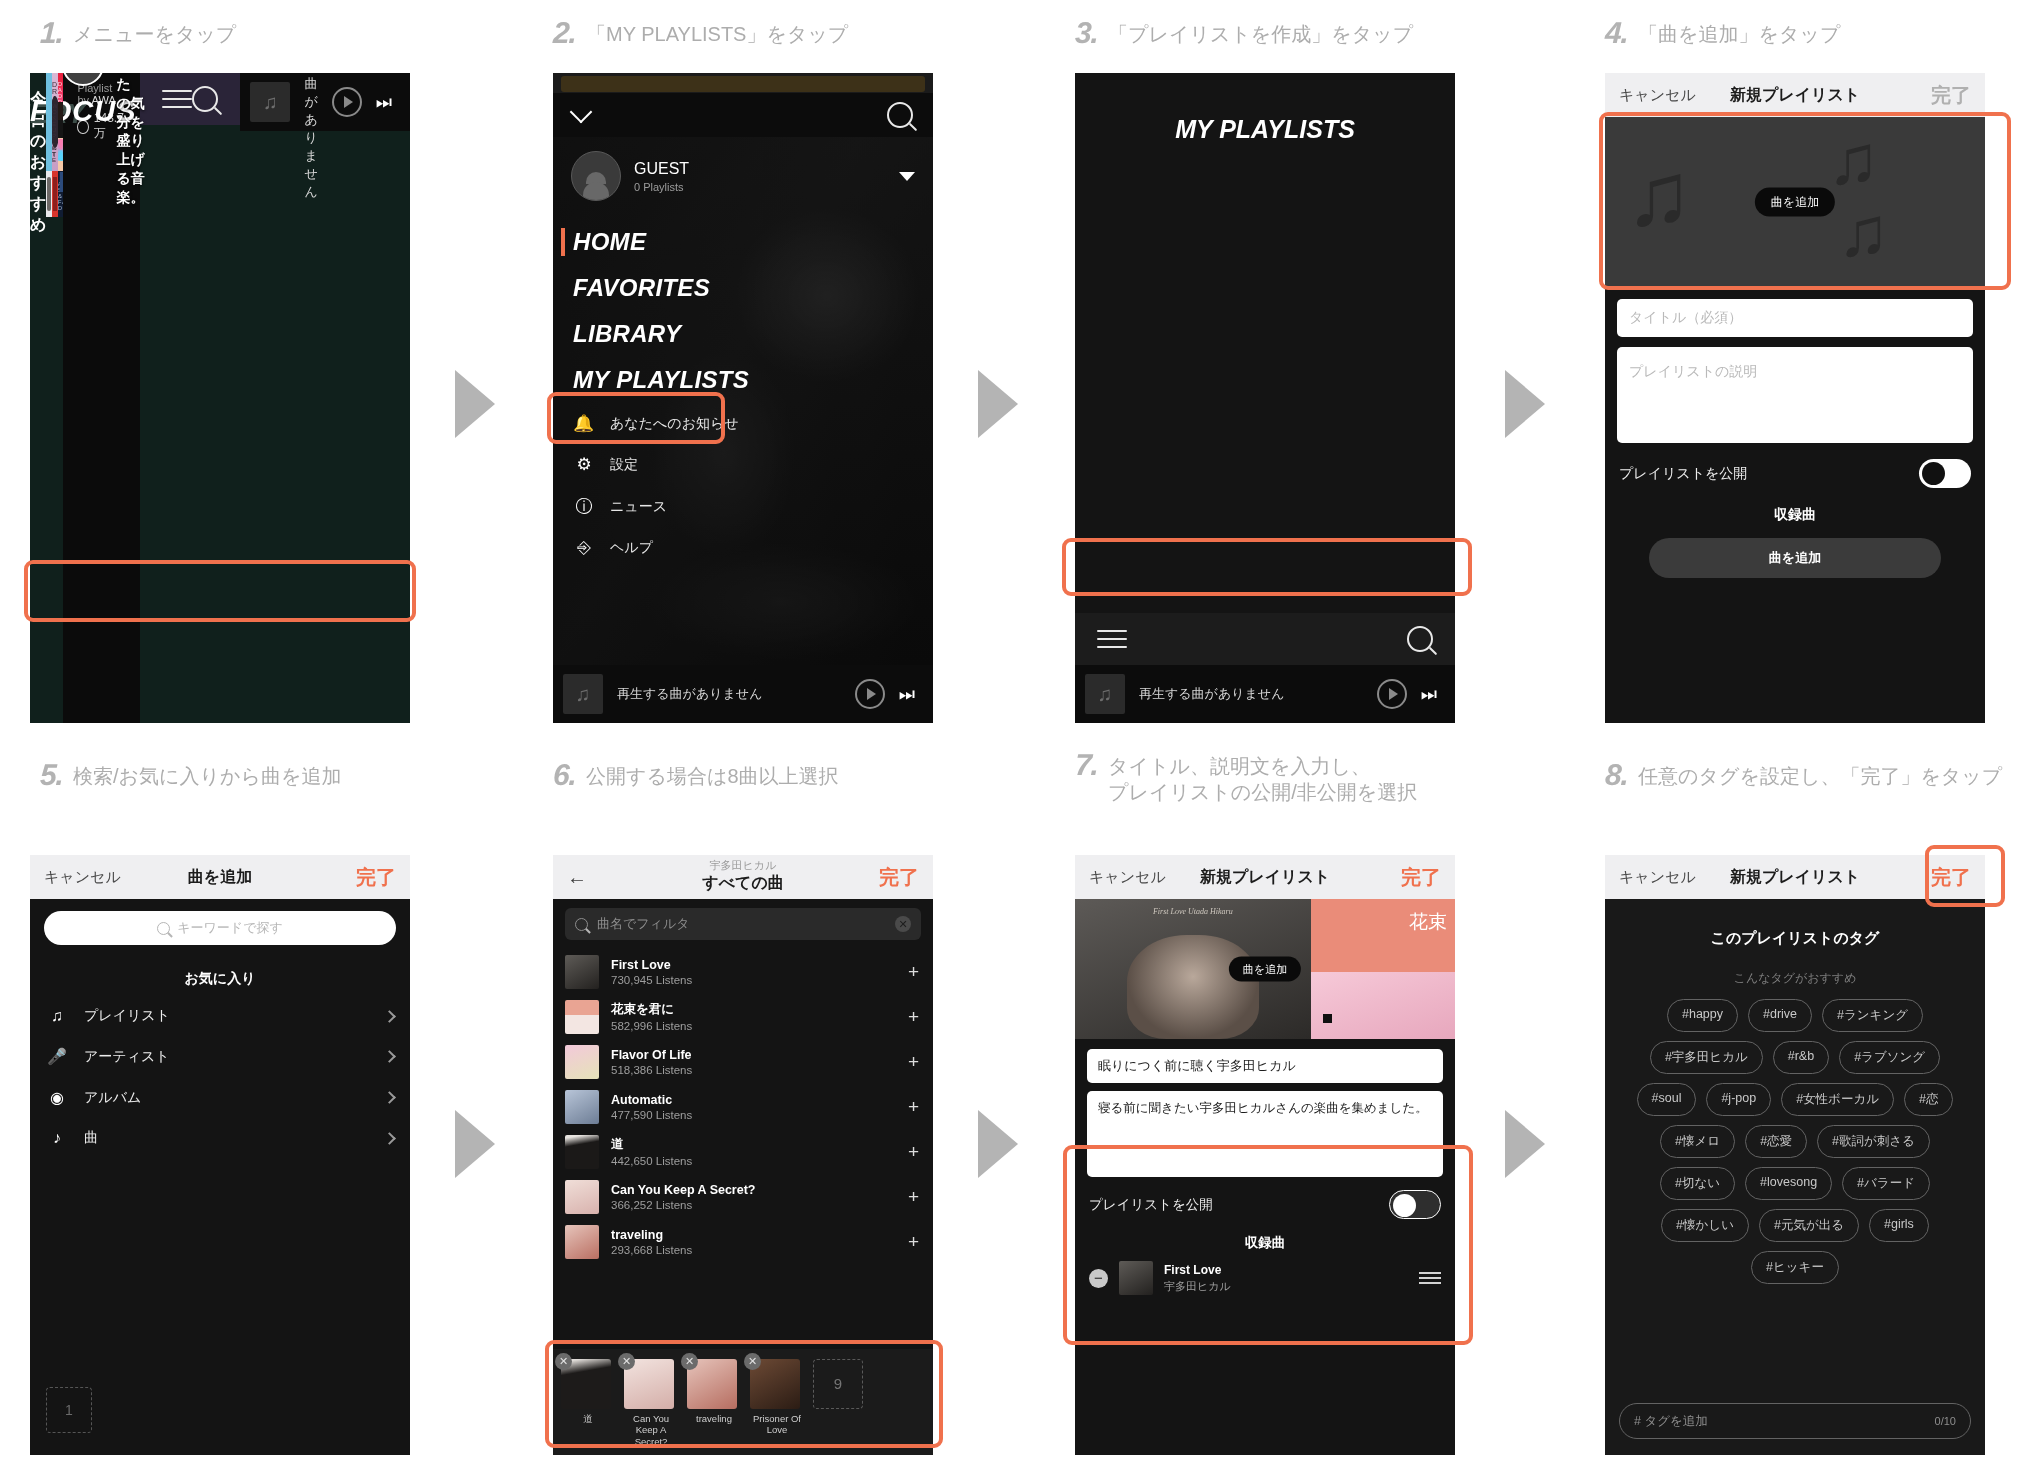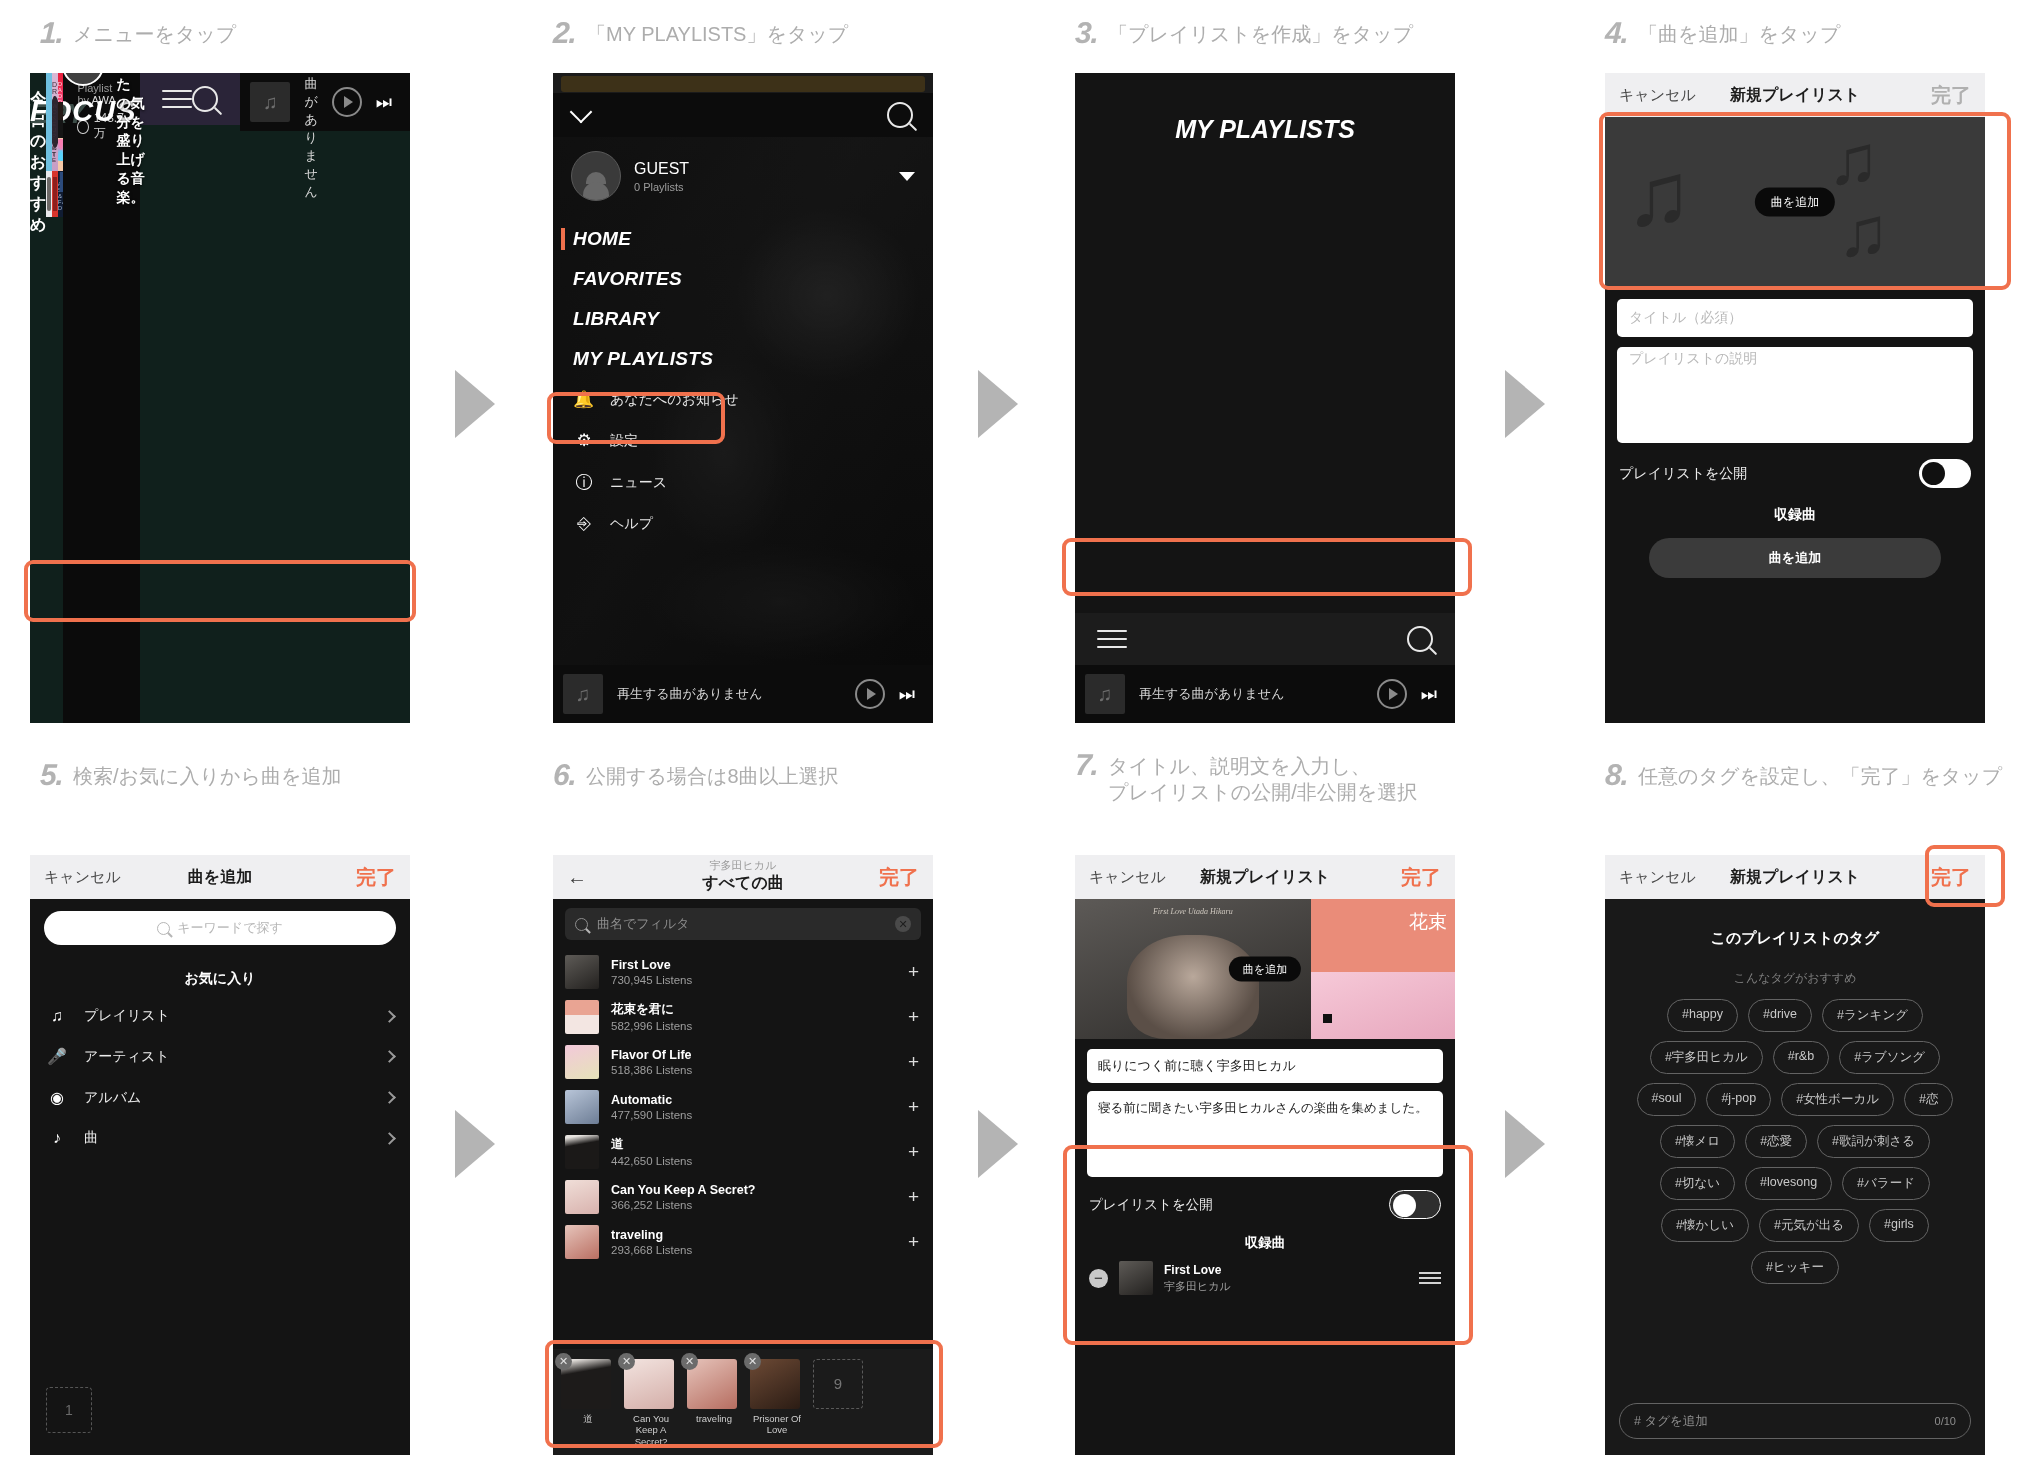"HOME" .p2-big { font-size: 19px -> 24px }
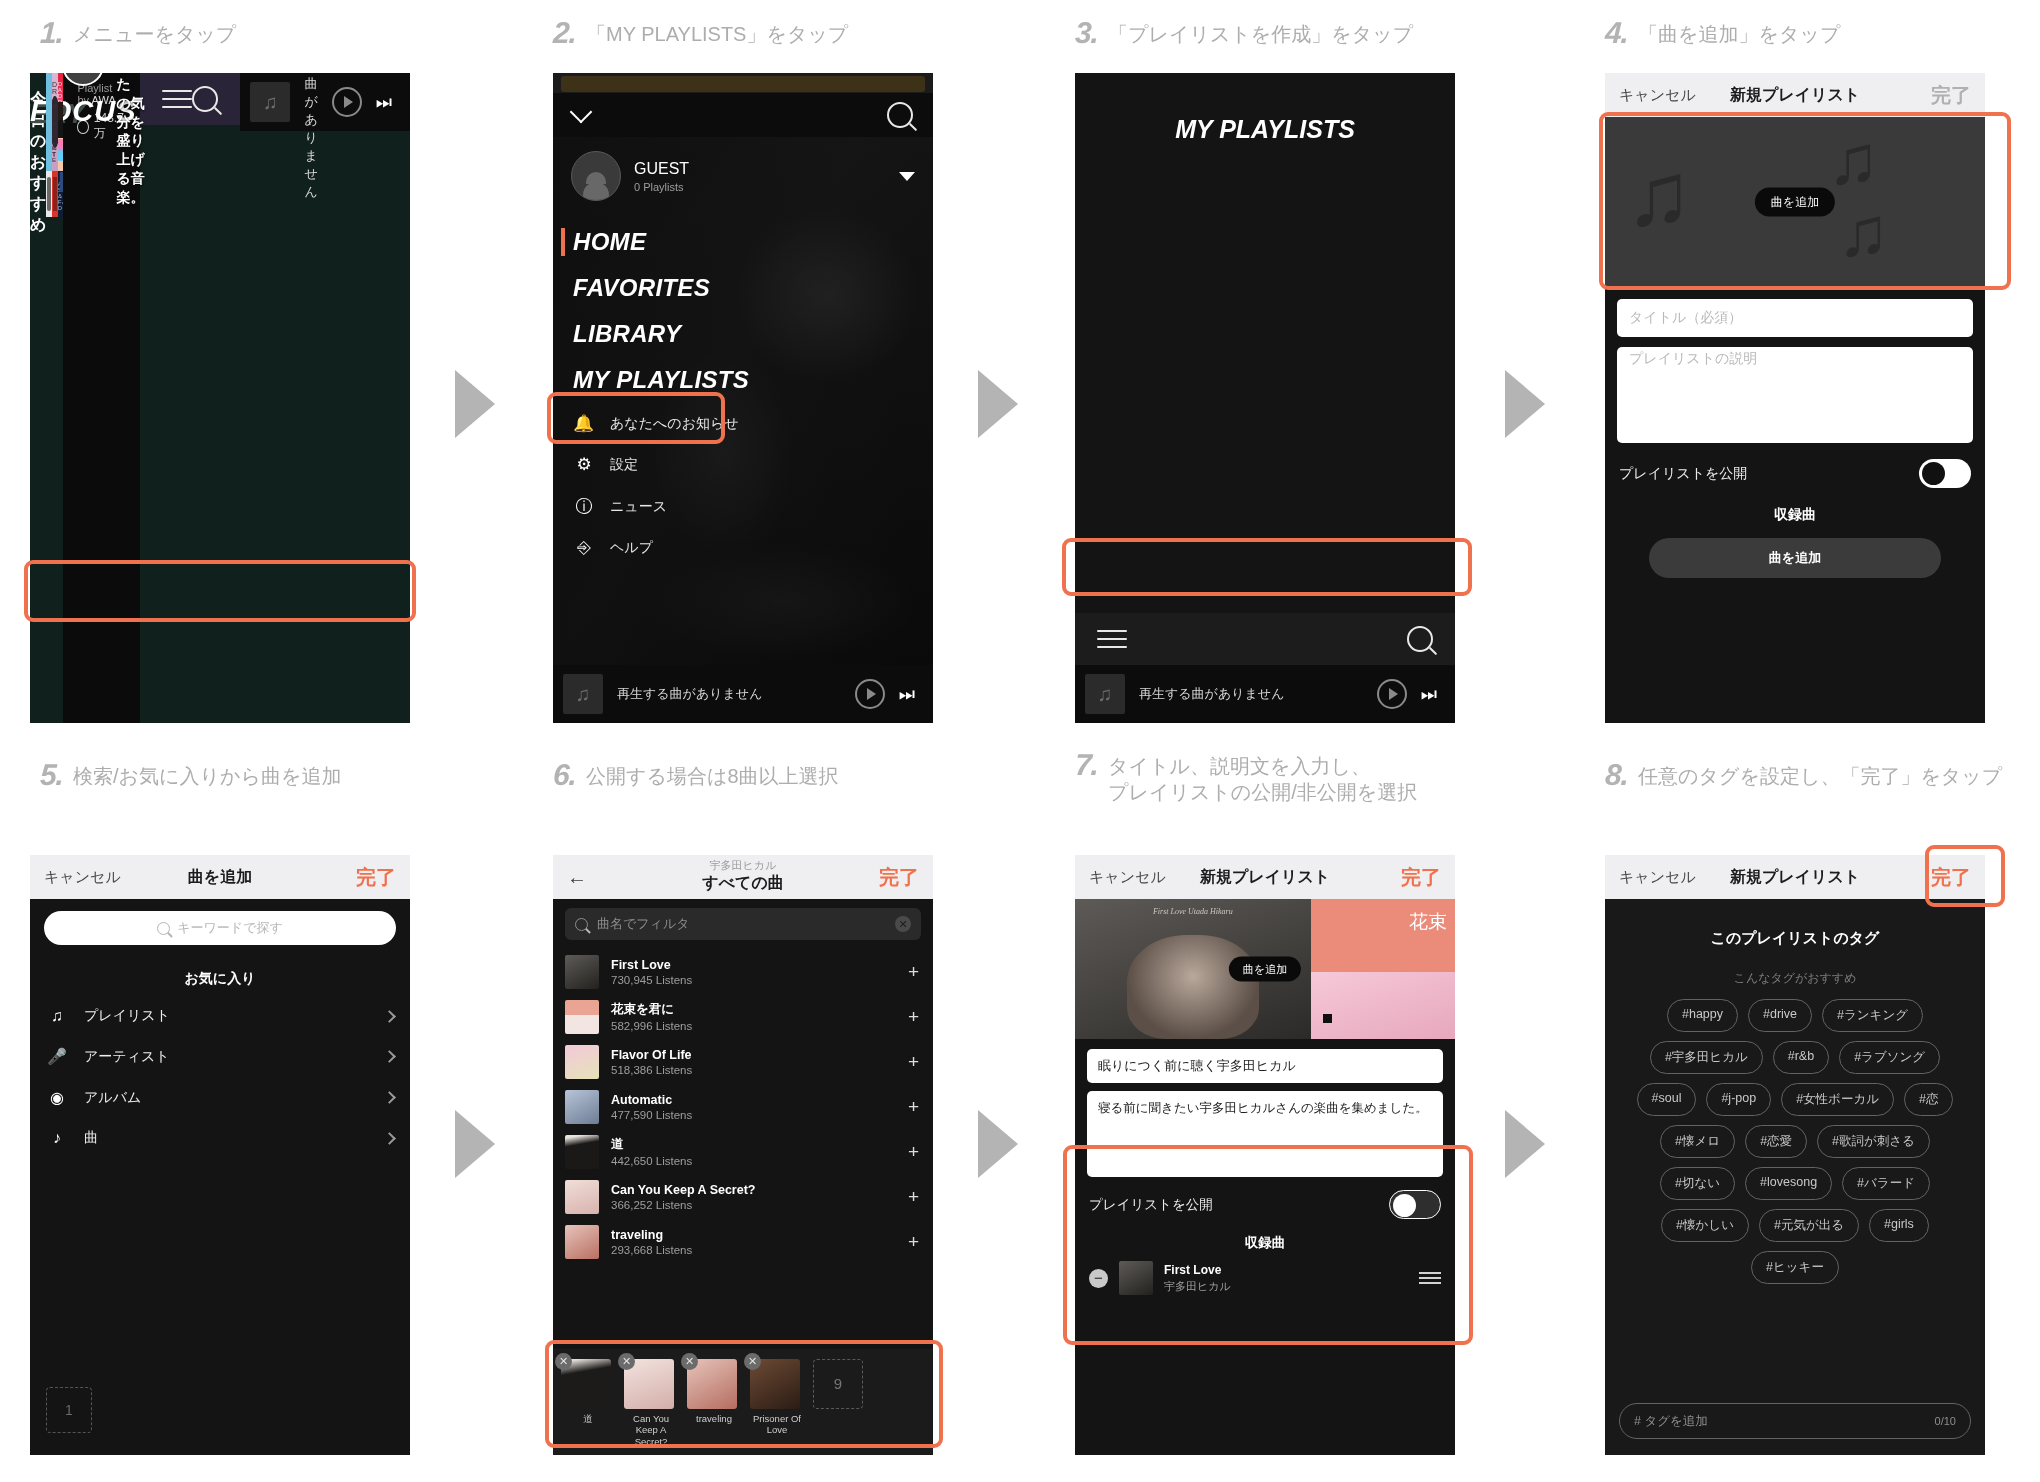"プレイリストの説明" .p4-area { padding: 3px 12px -> 16px 12px }
